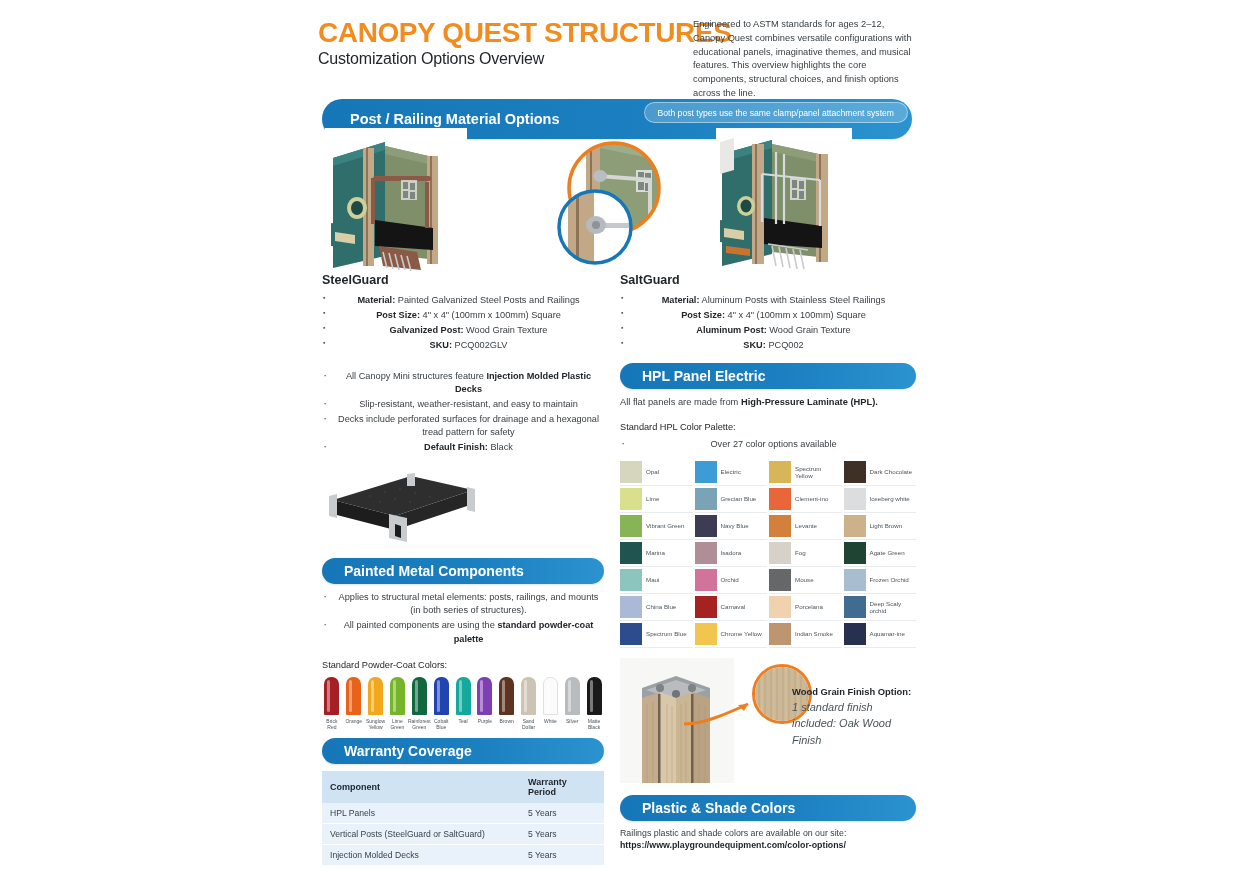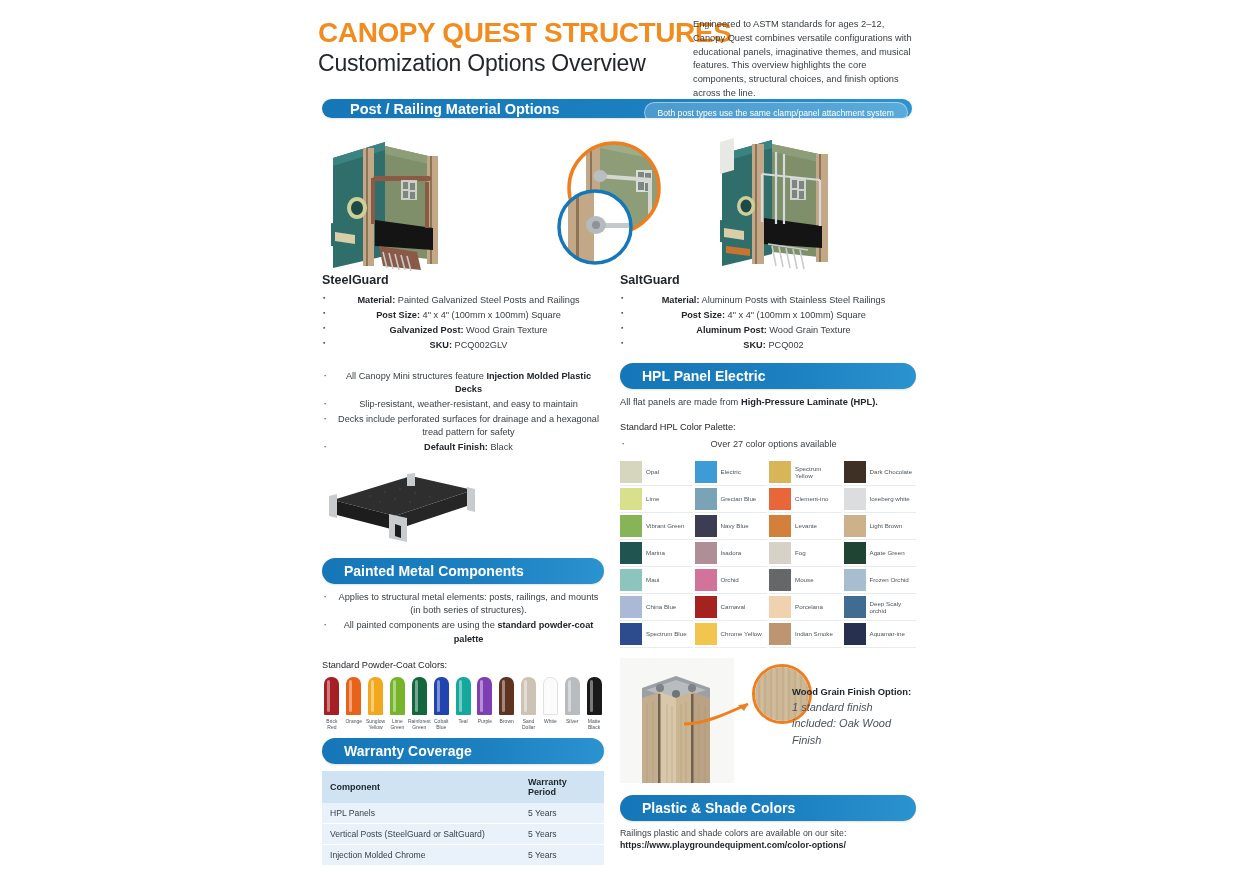"Customization Options Overview" .title-sub { font-size: 23px -> 16px }
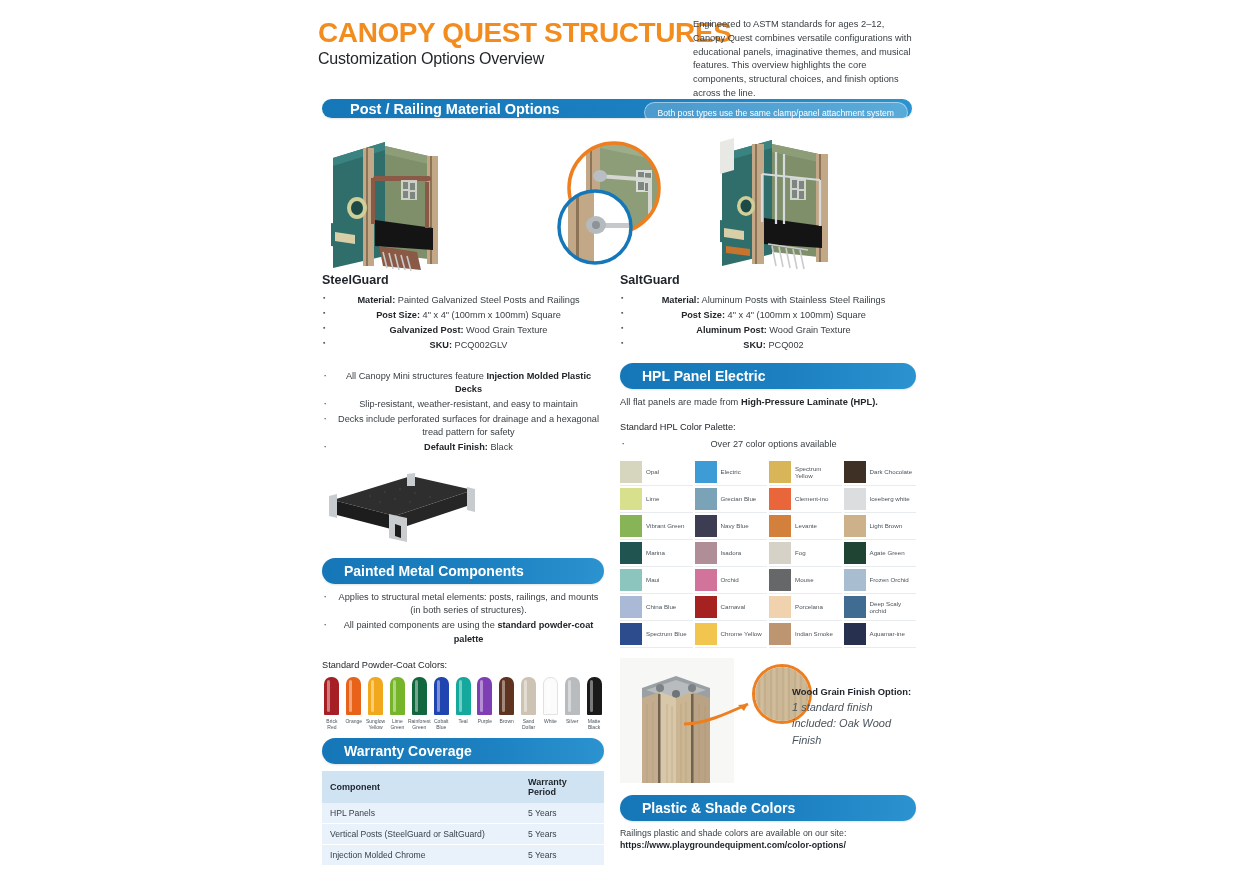"Post / Railing Material Options" .banner.wide { height: 19px -> 40px }
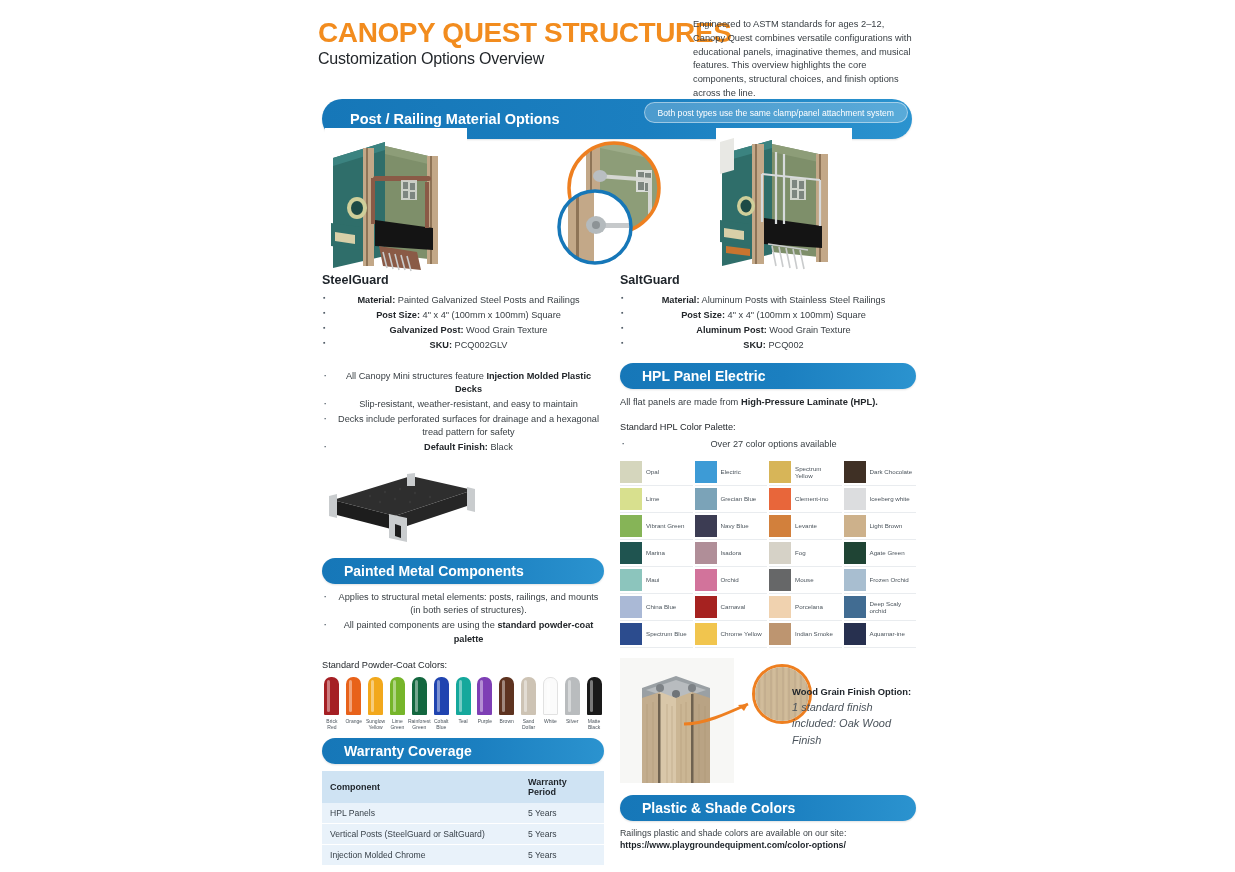"Injection Molded Chrome" td { text: Chrome -> Decks }
